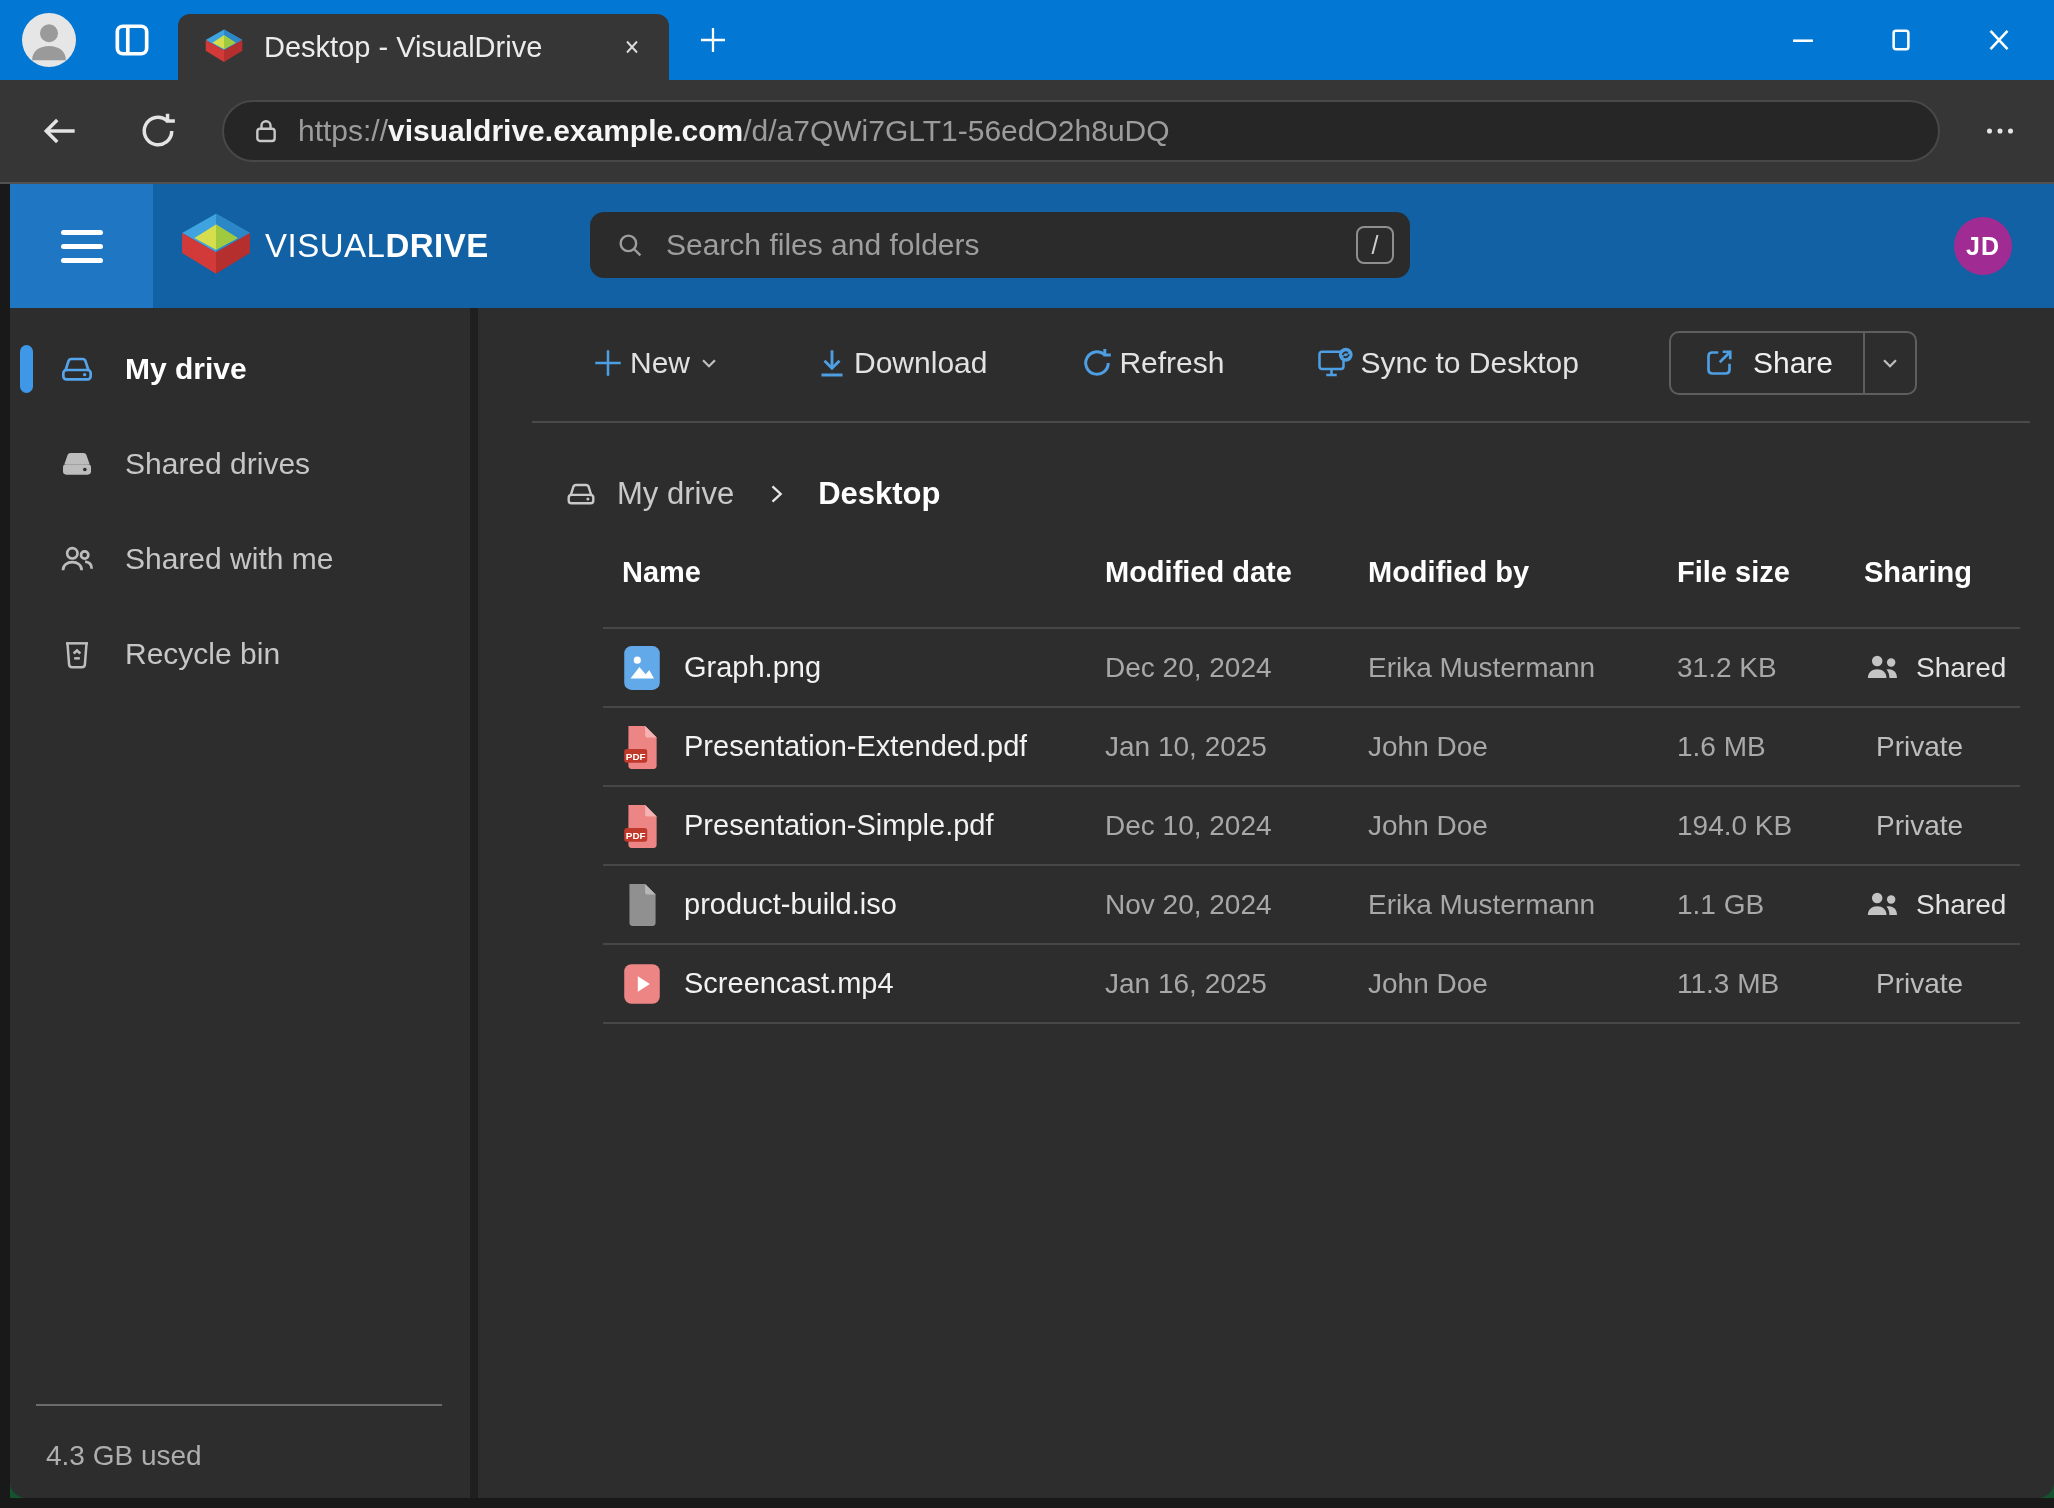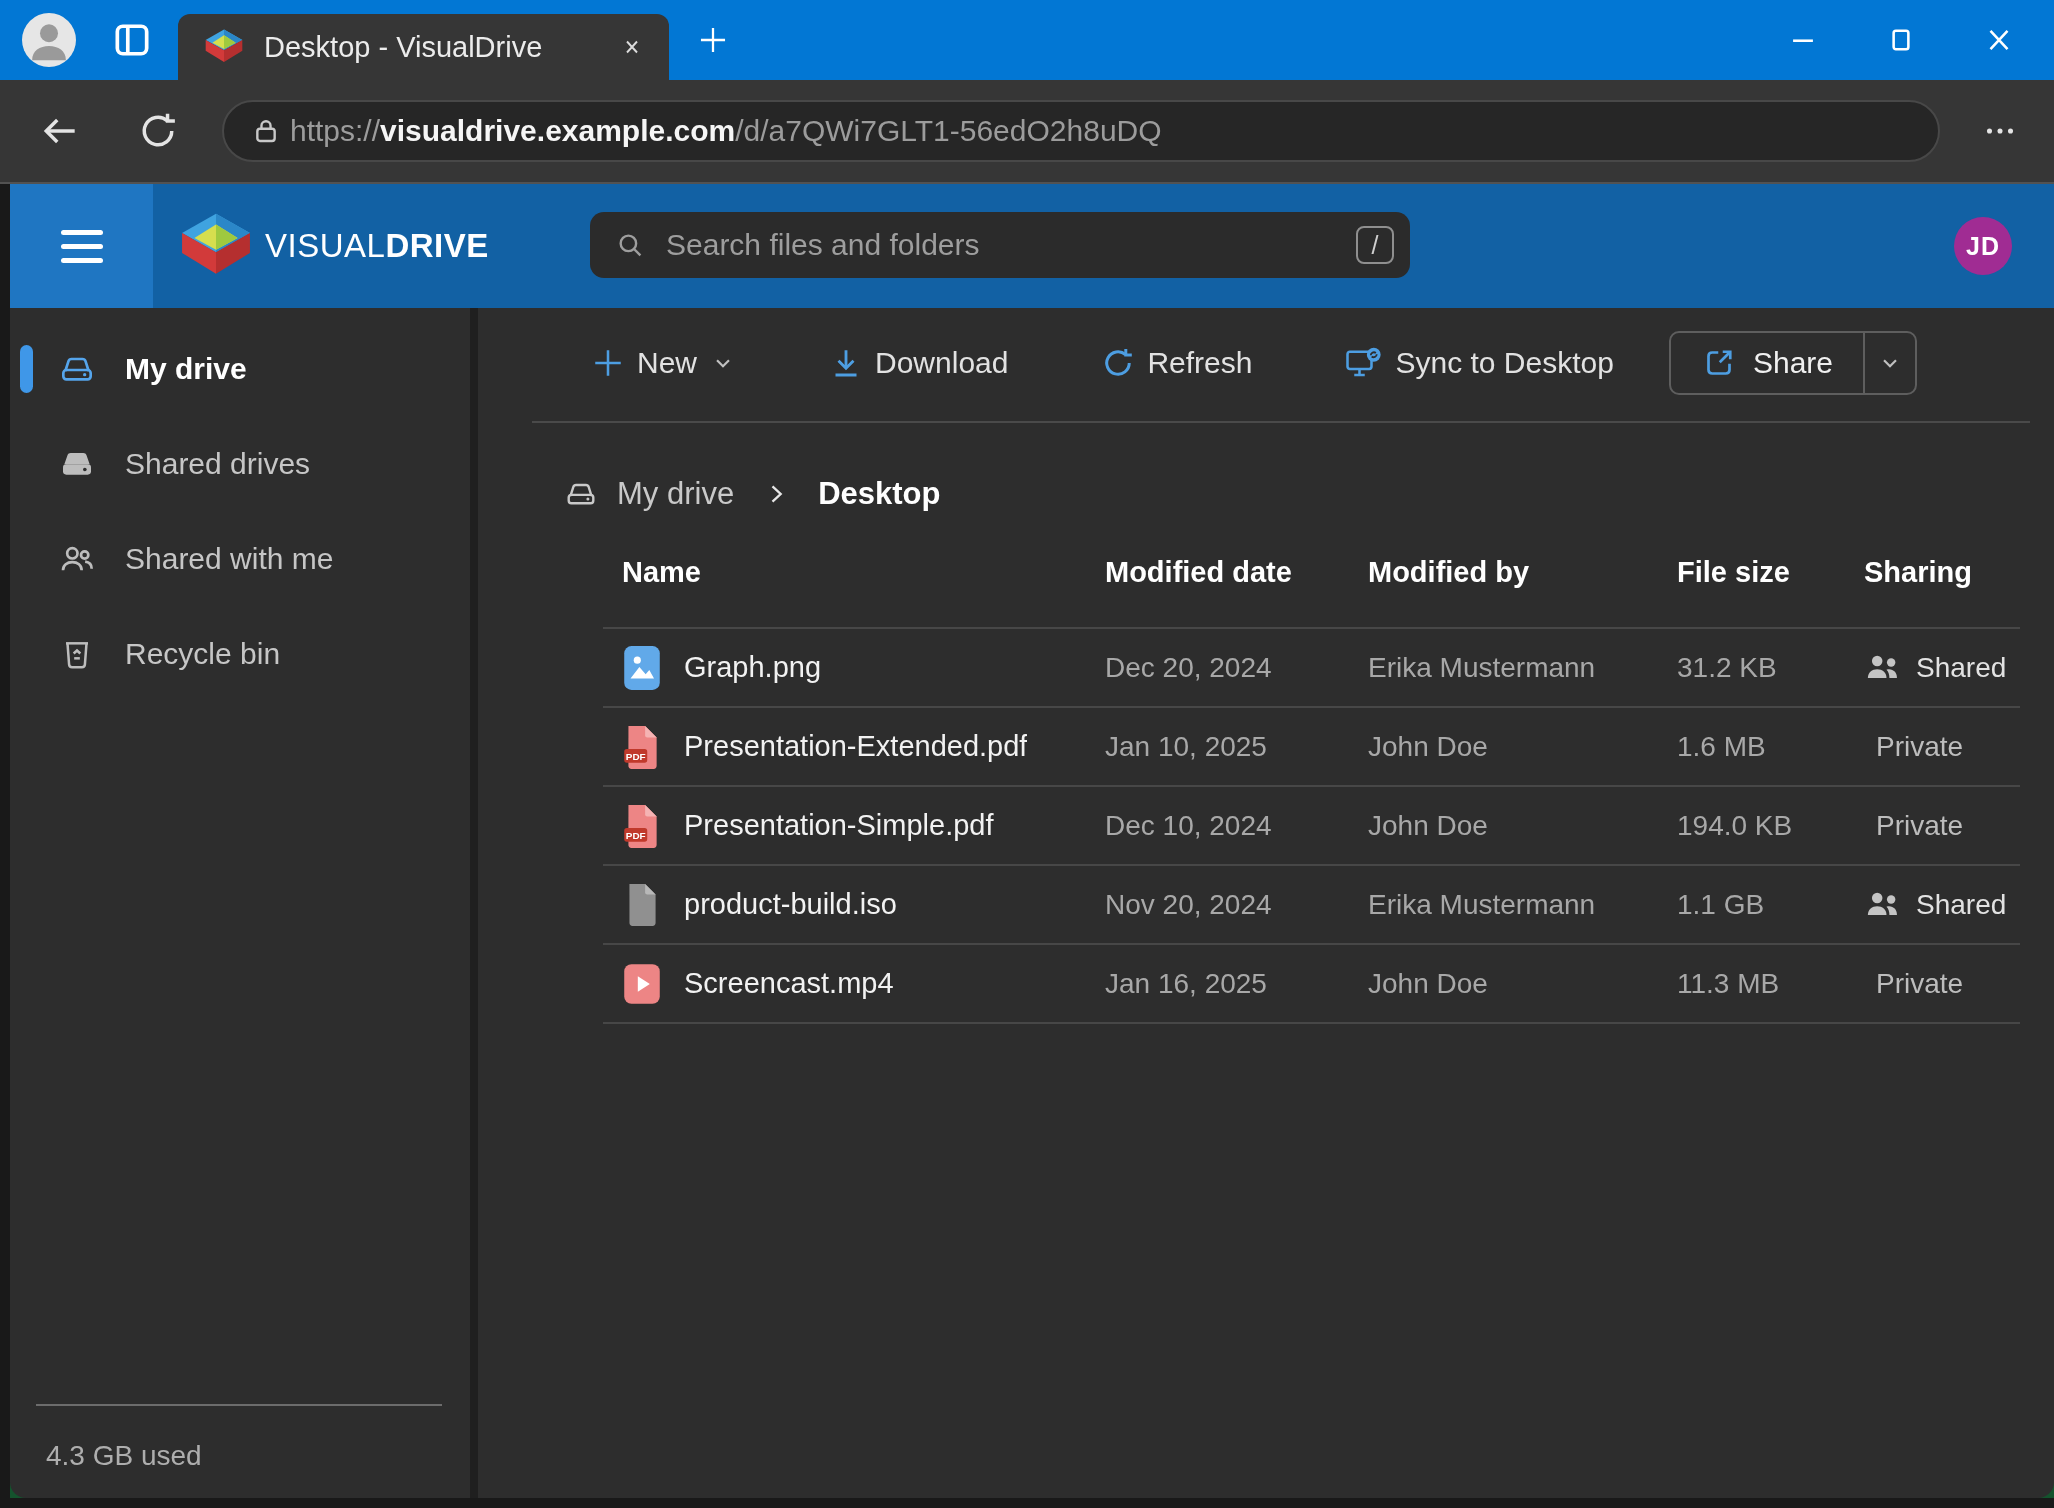"https://visualdrive.example.com/d/a7QWi7" .addressbar { gap: 8px -> 16px }
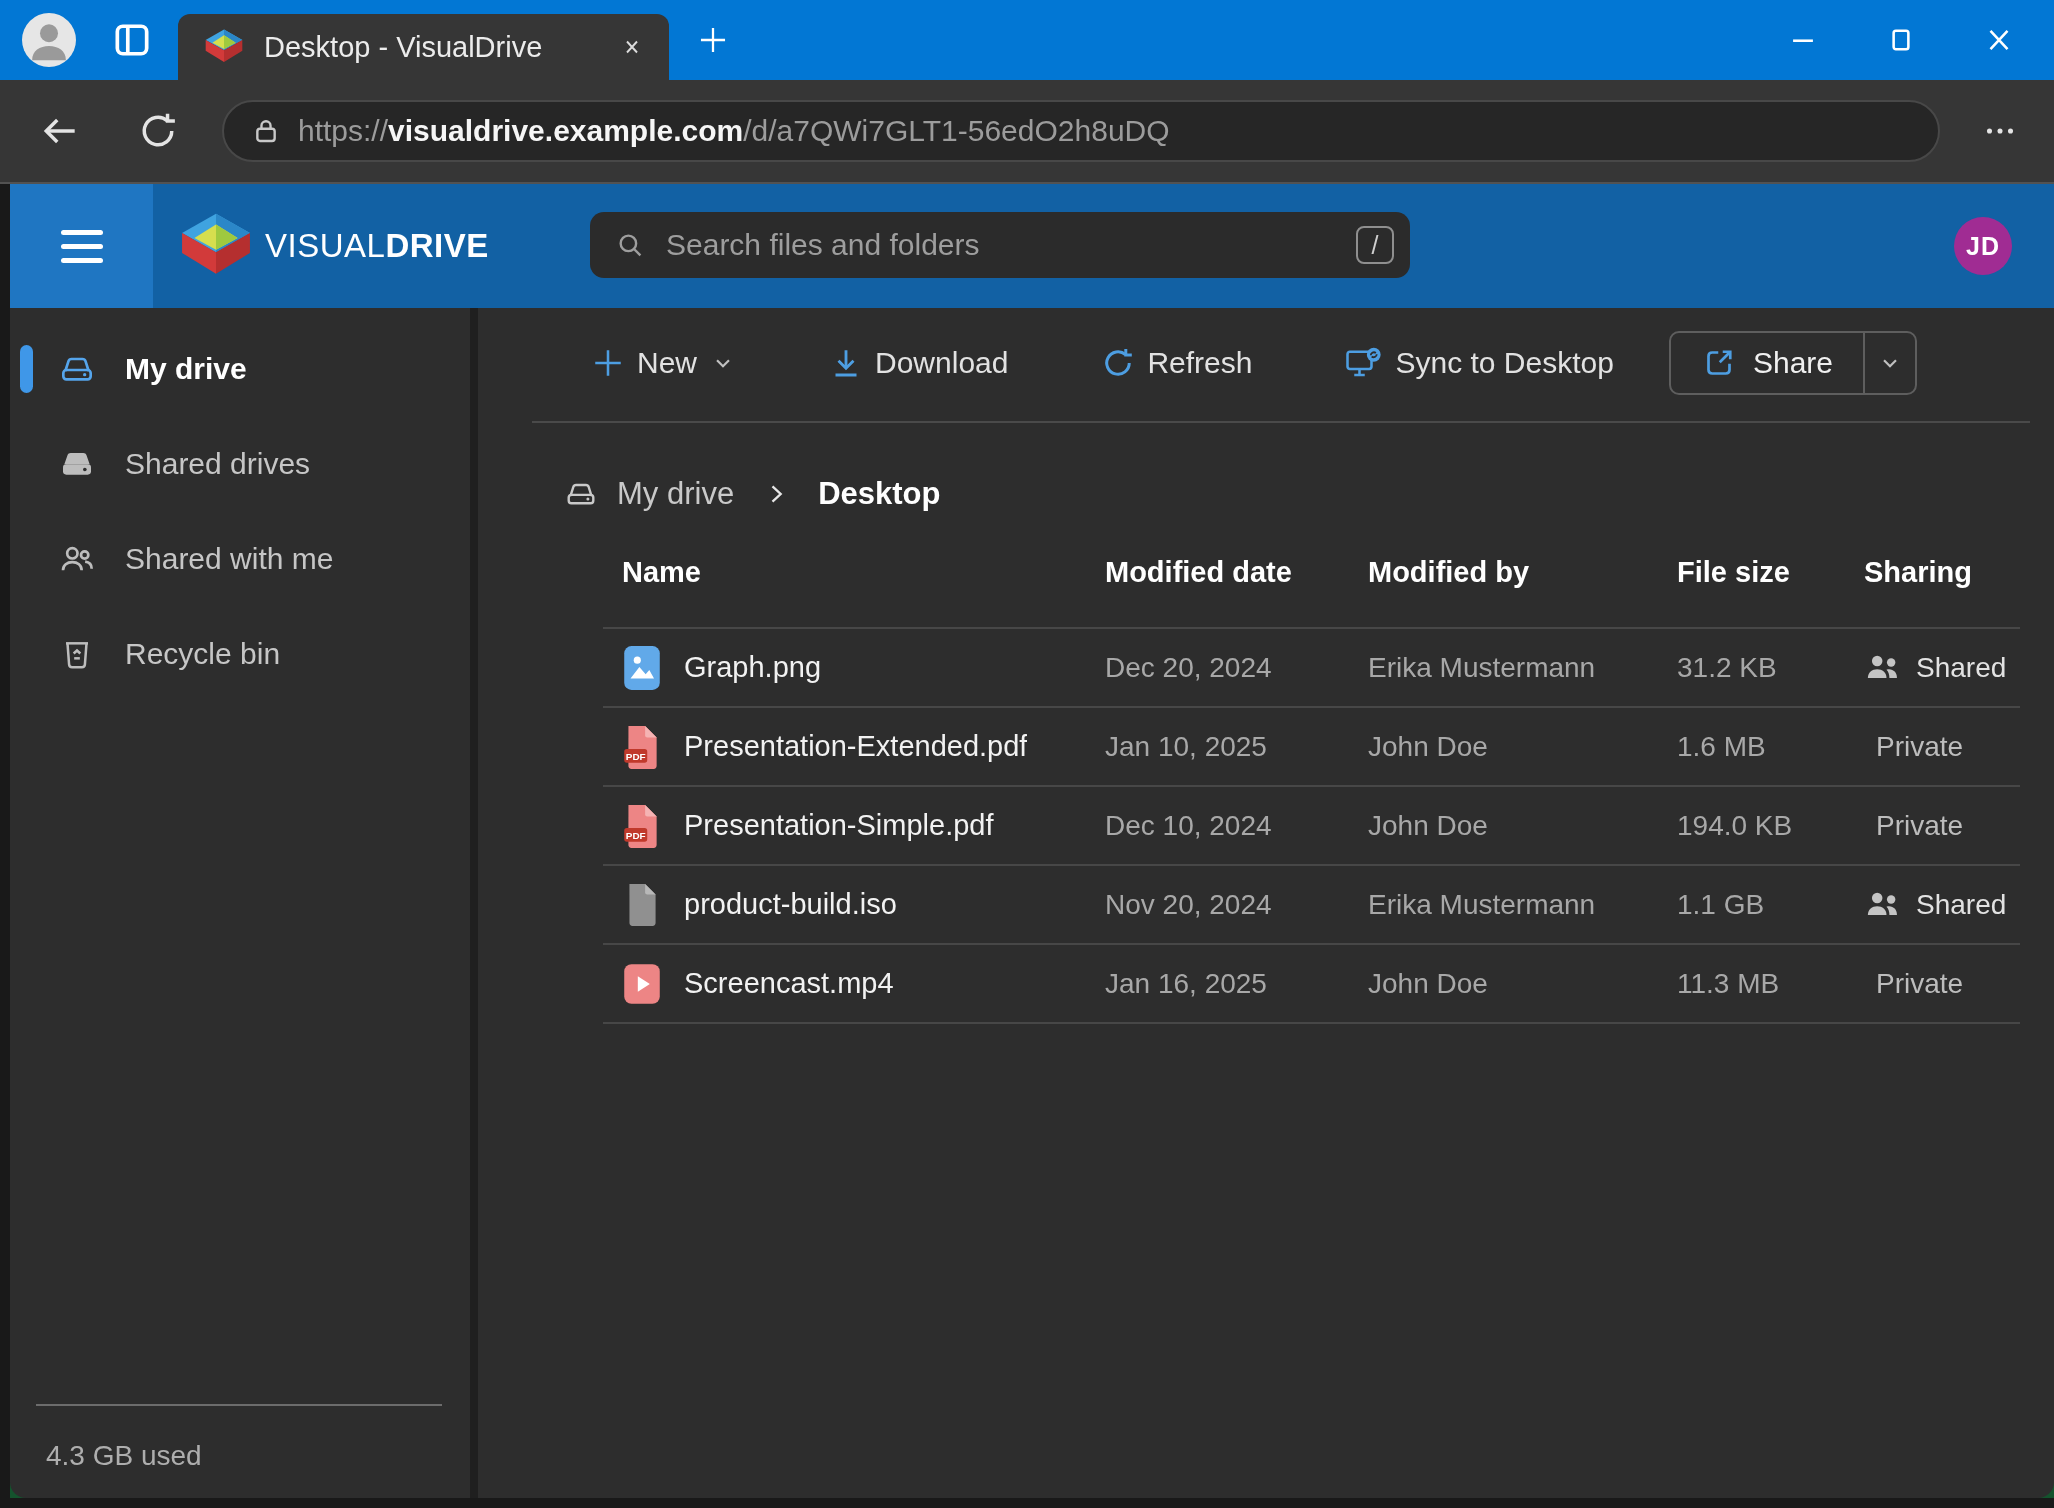"New" .tbtn { gap: 11px -> 4px }
